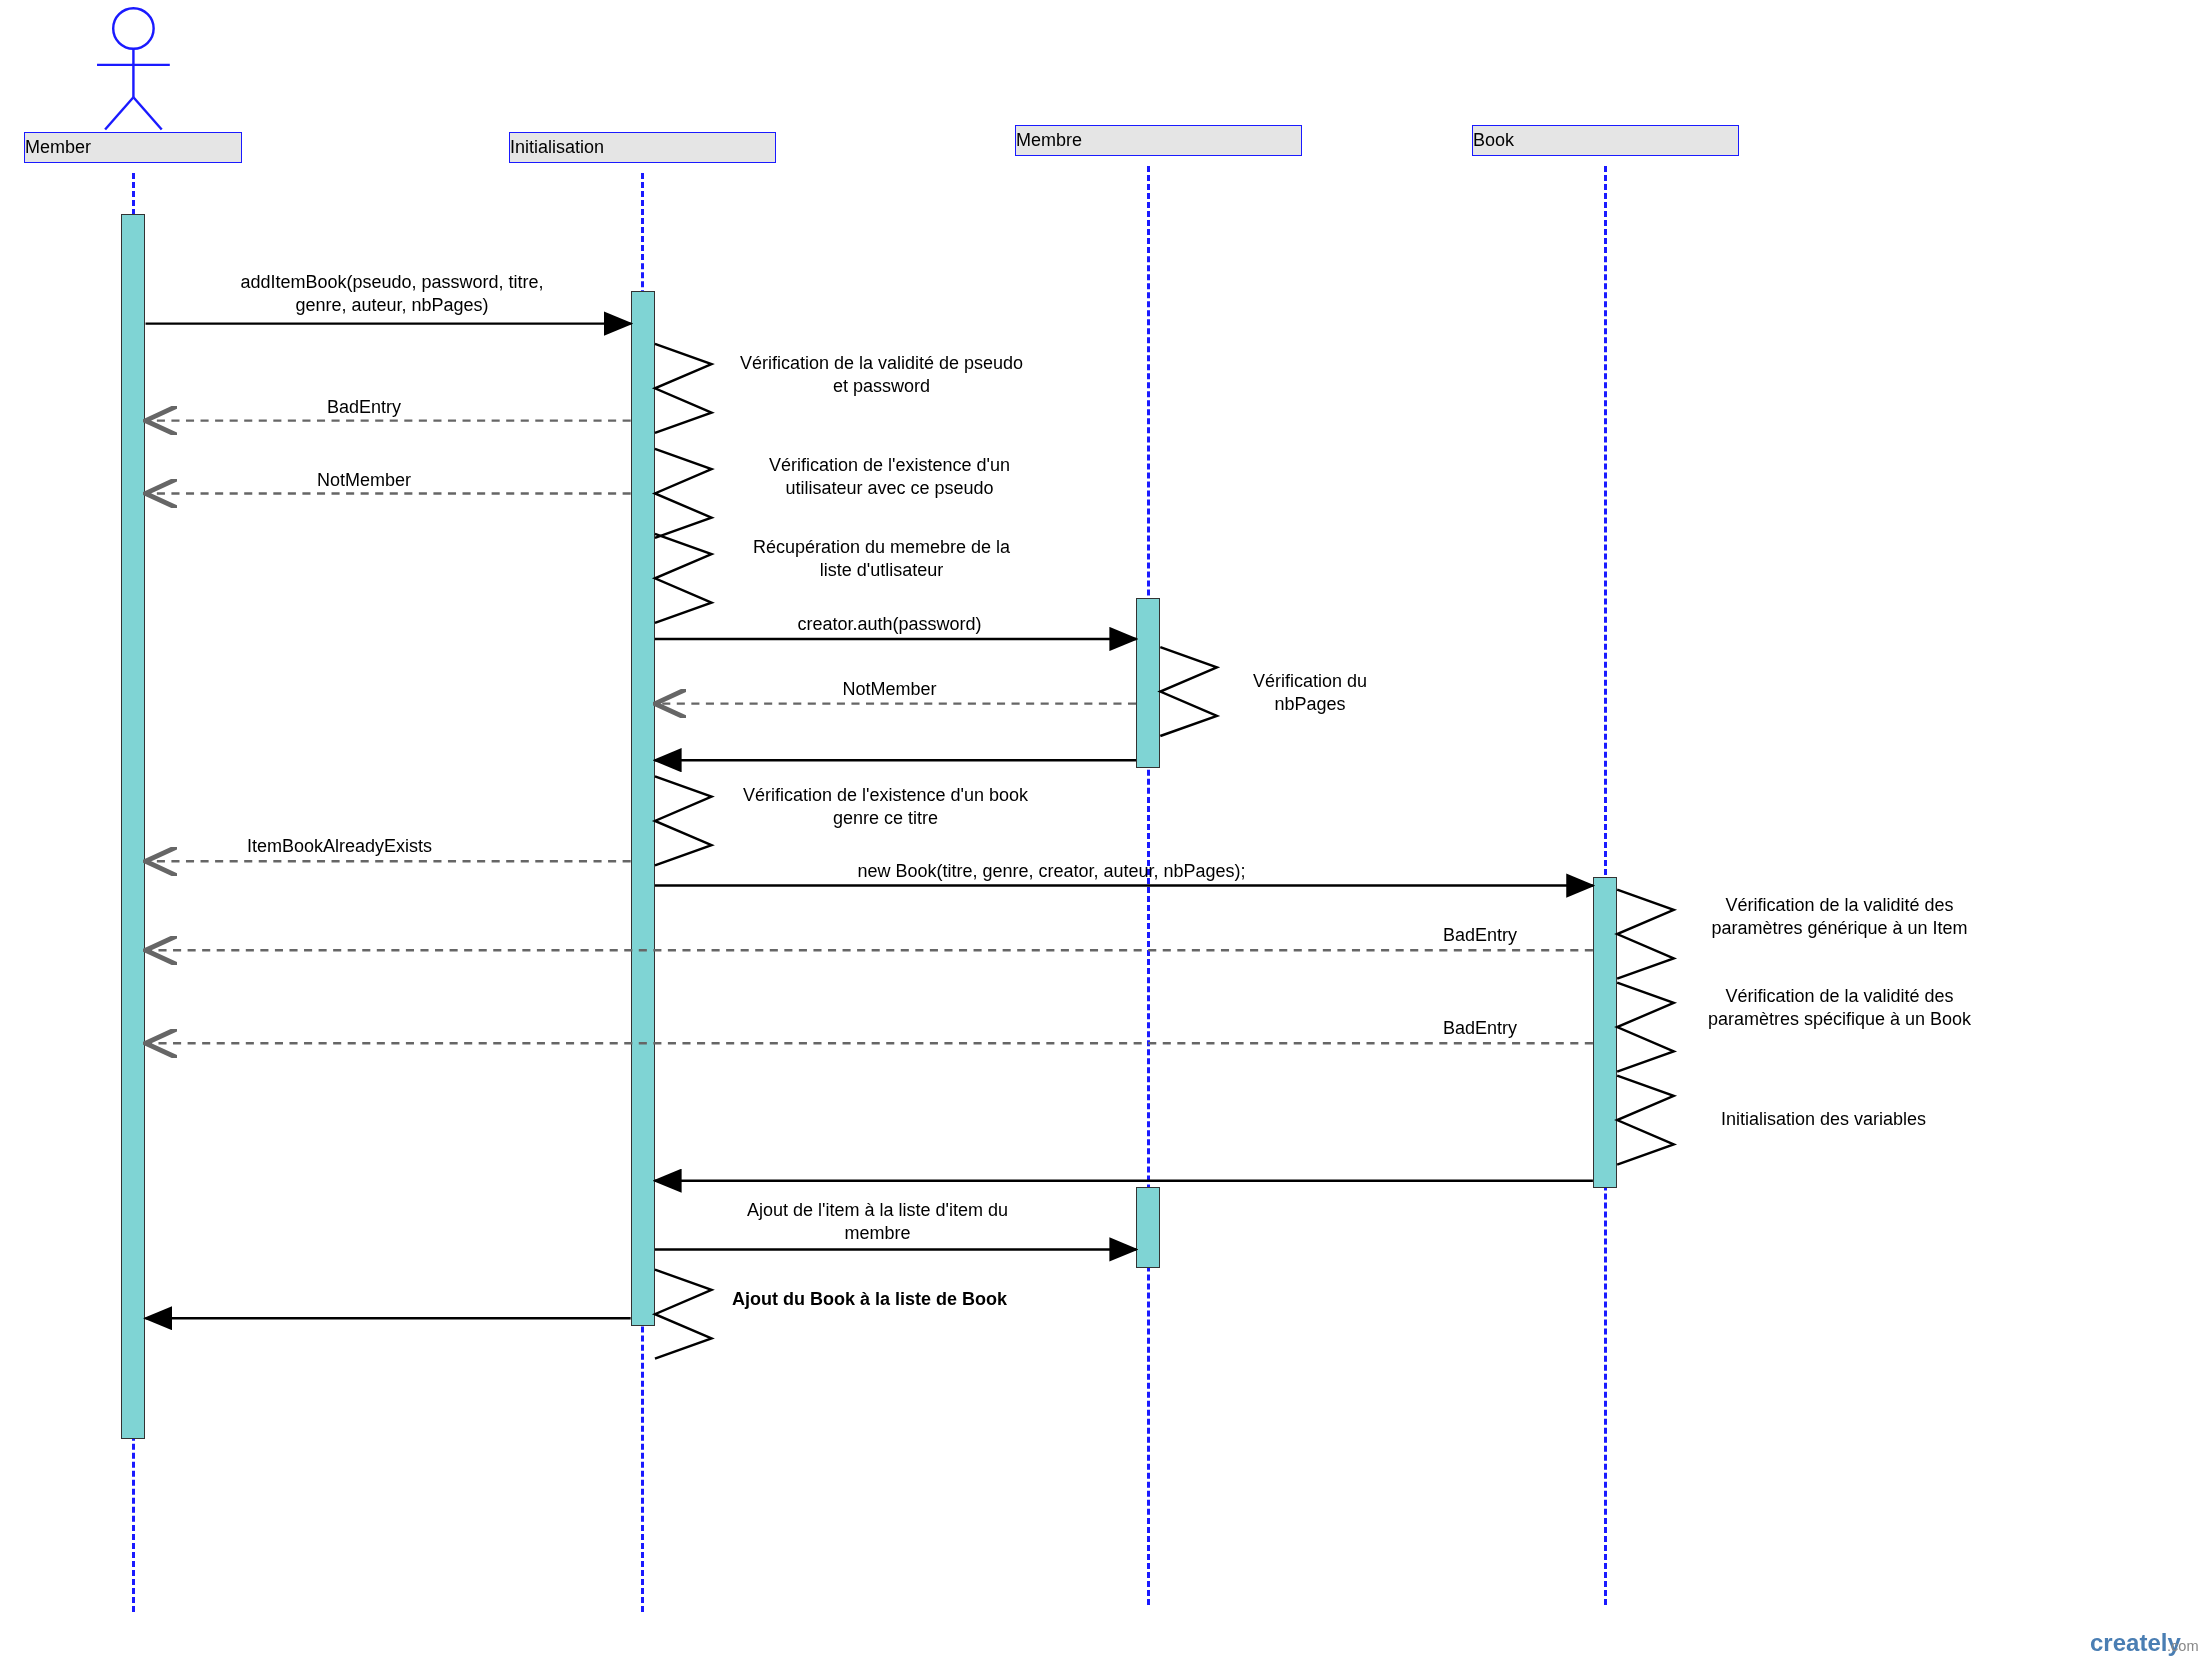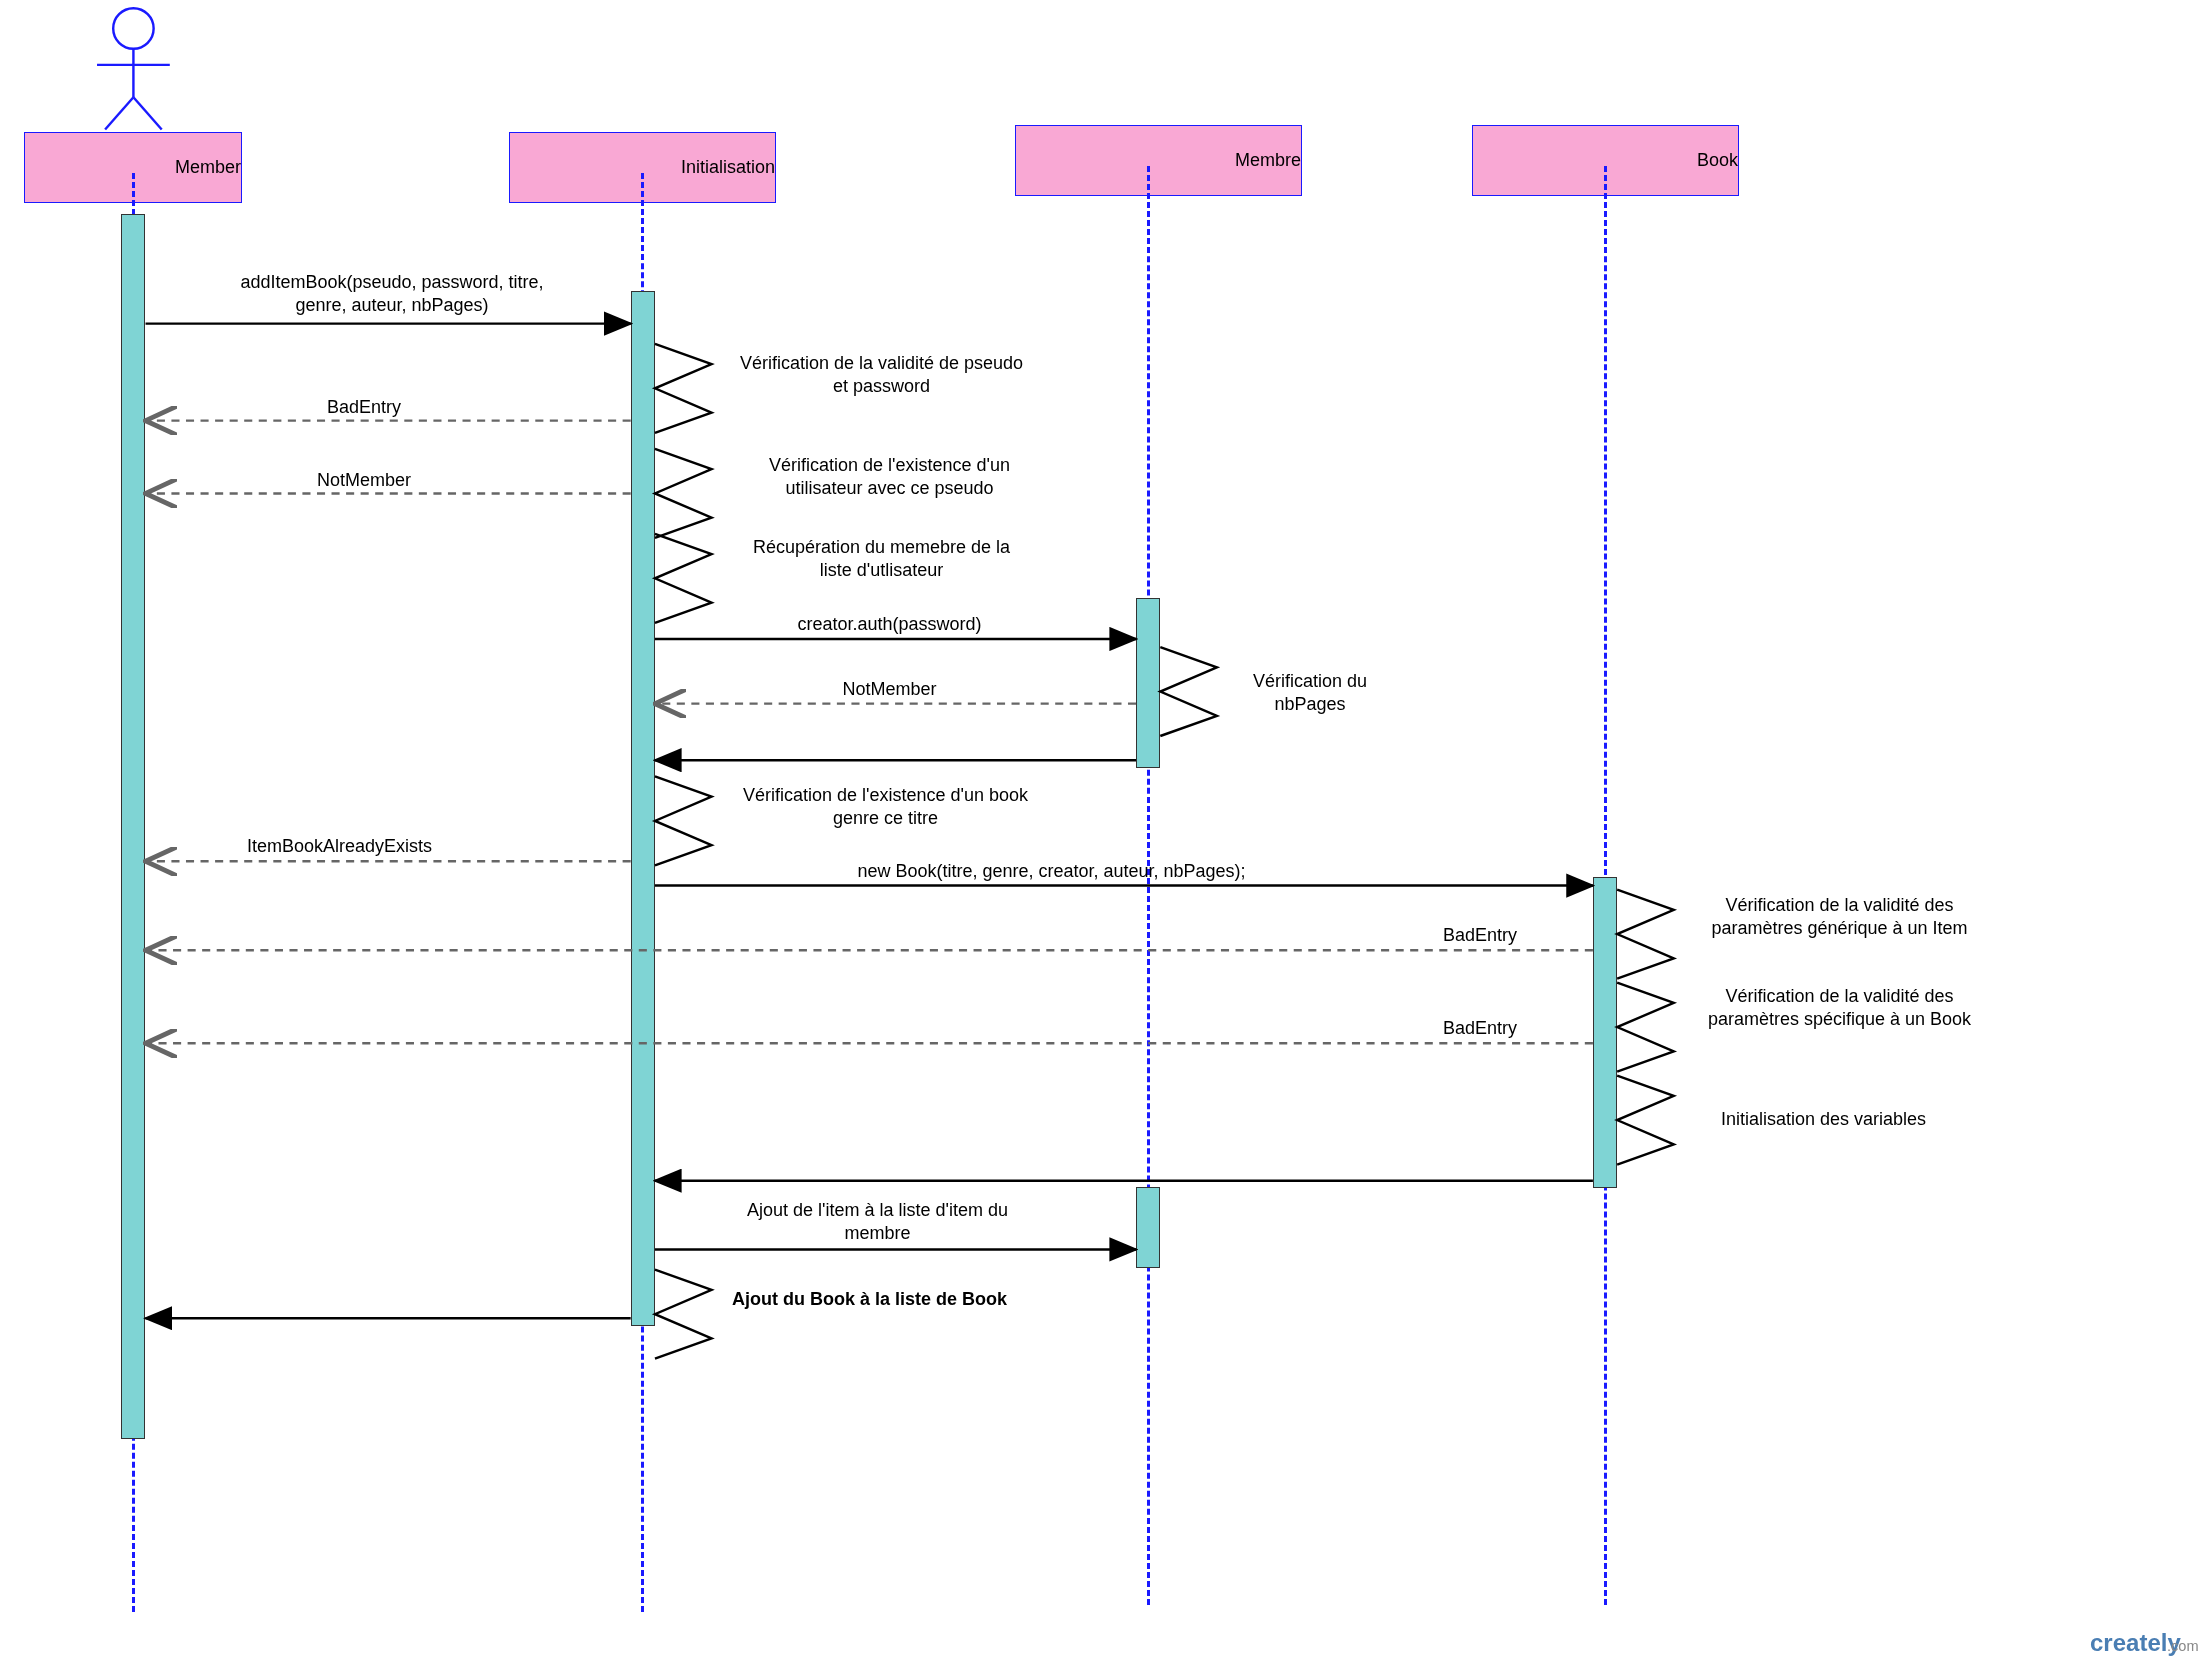"Member" .lifeline-label { background: #f9a8d4 -> #e5e5e5; padding: 24px 0 -> 4px 0; text-align: right -> left }
